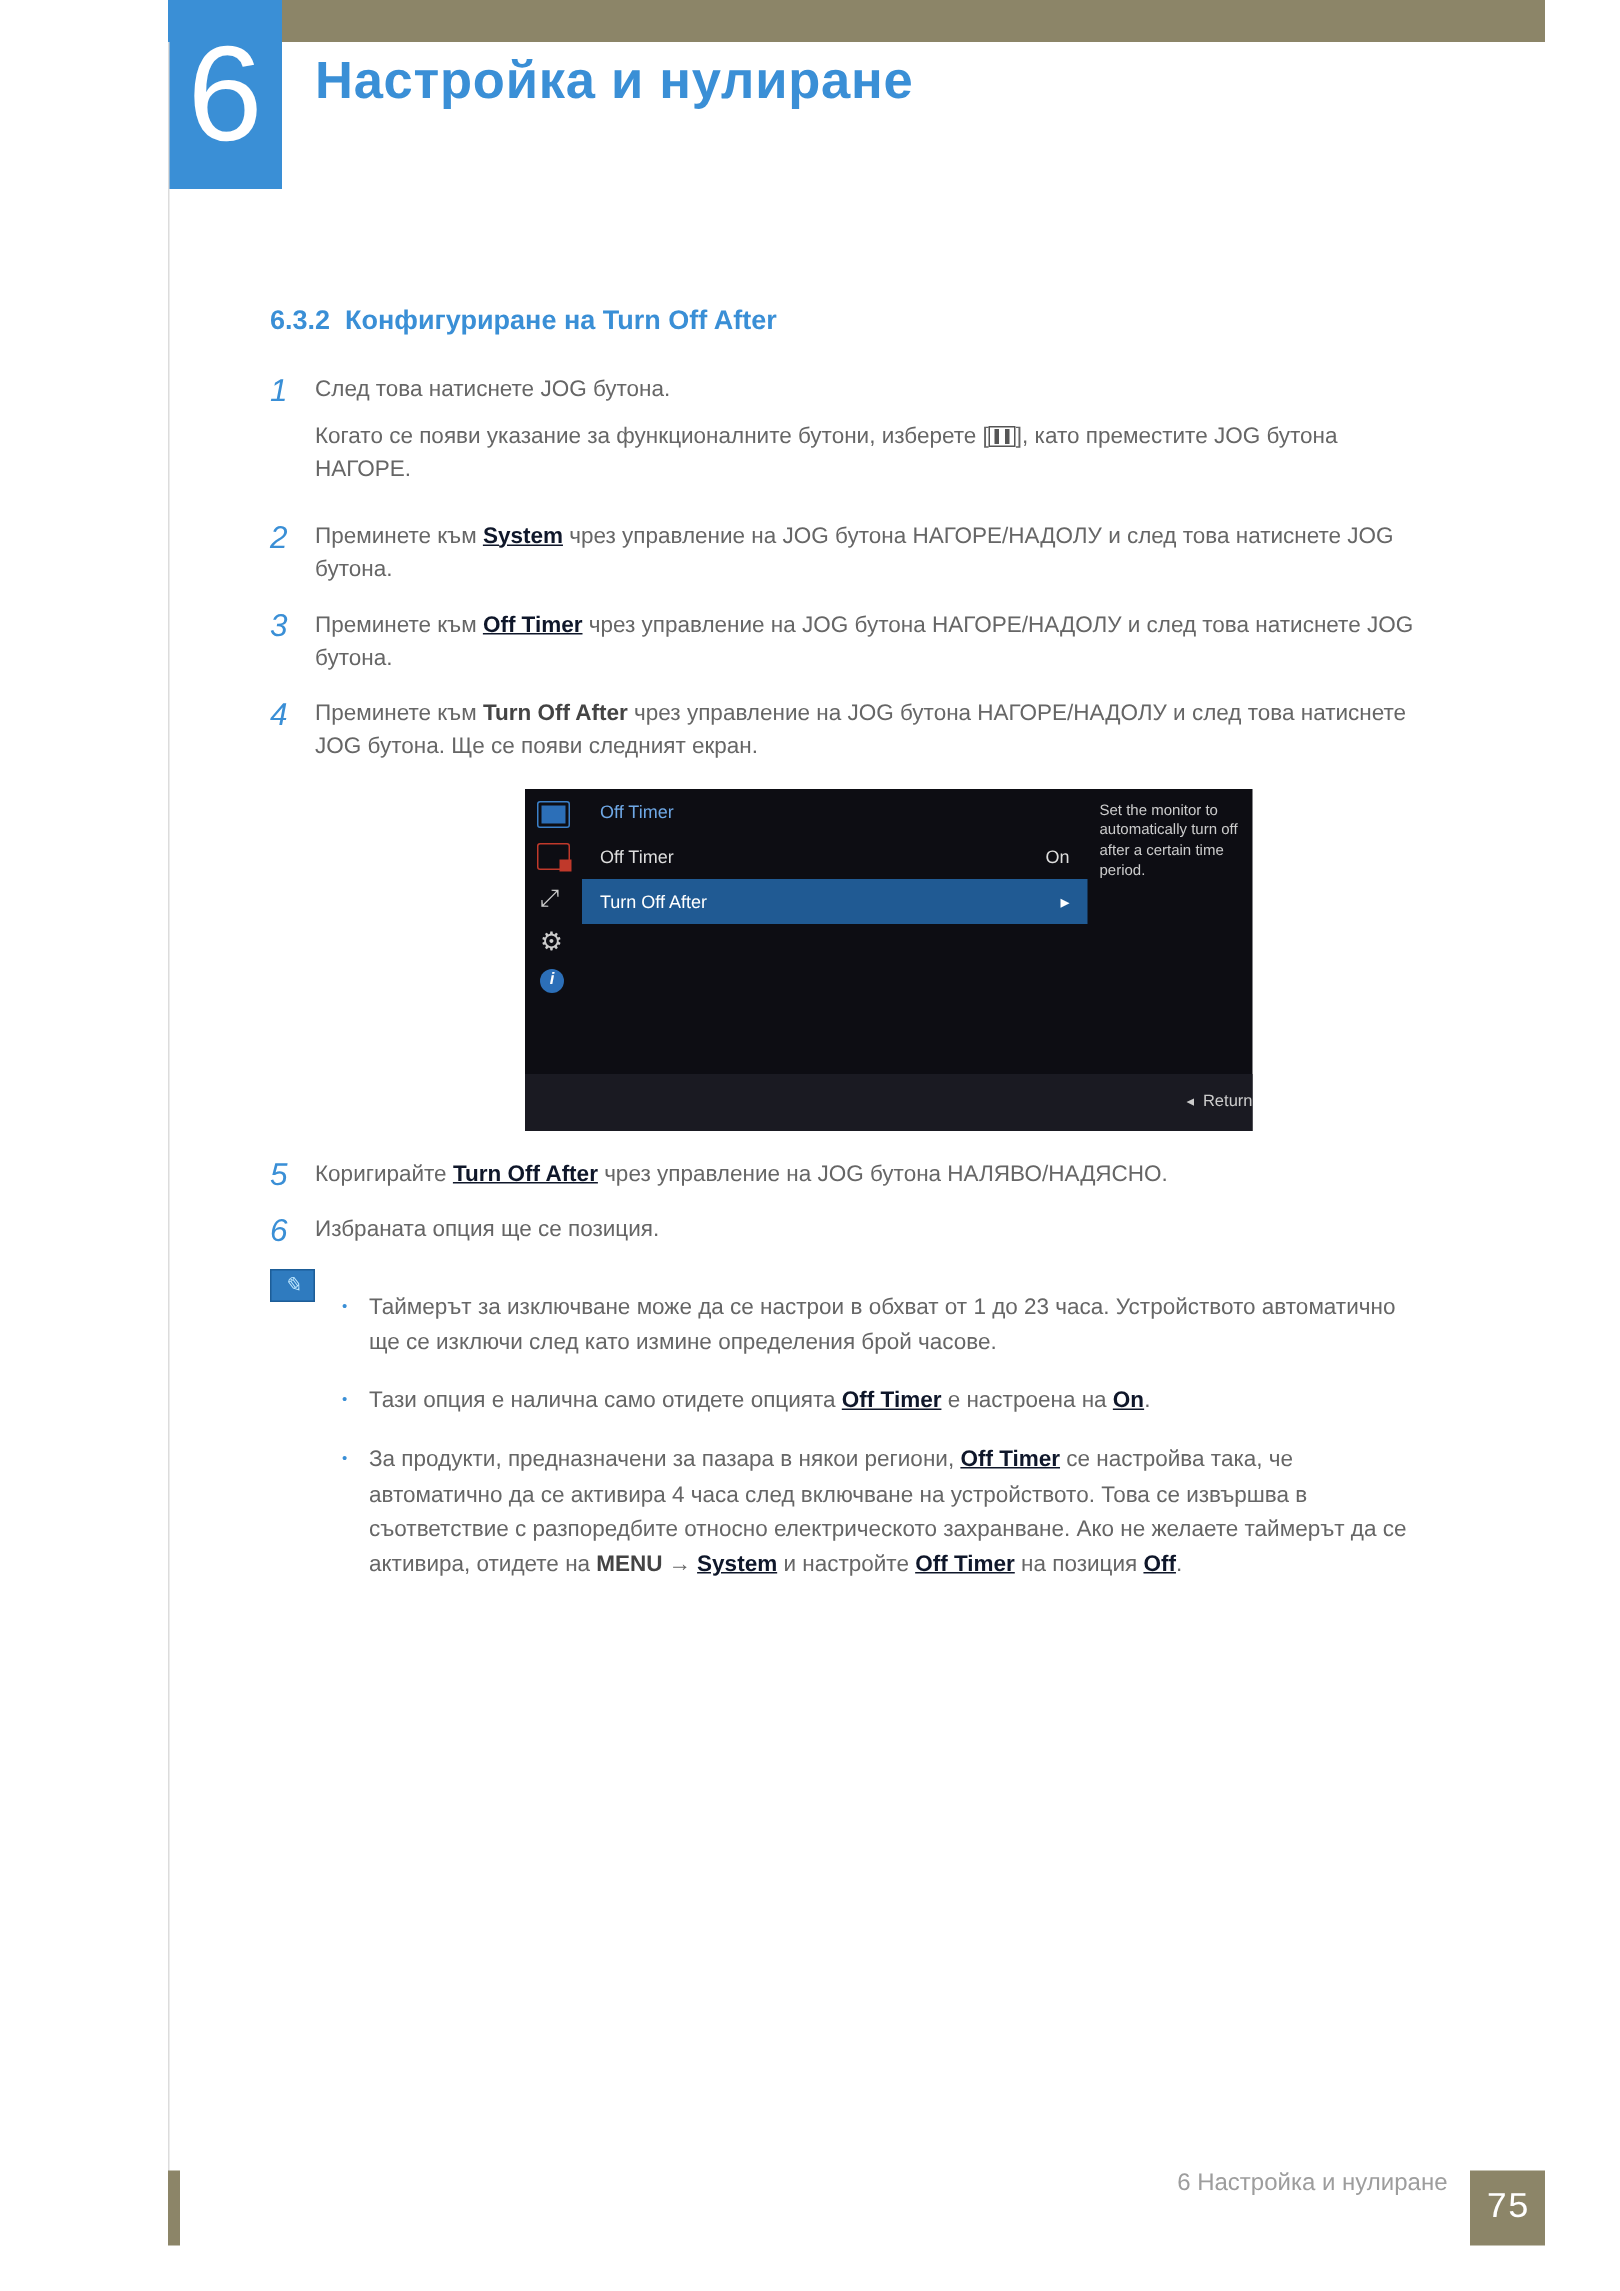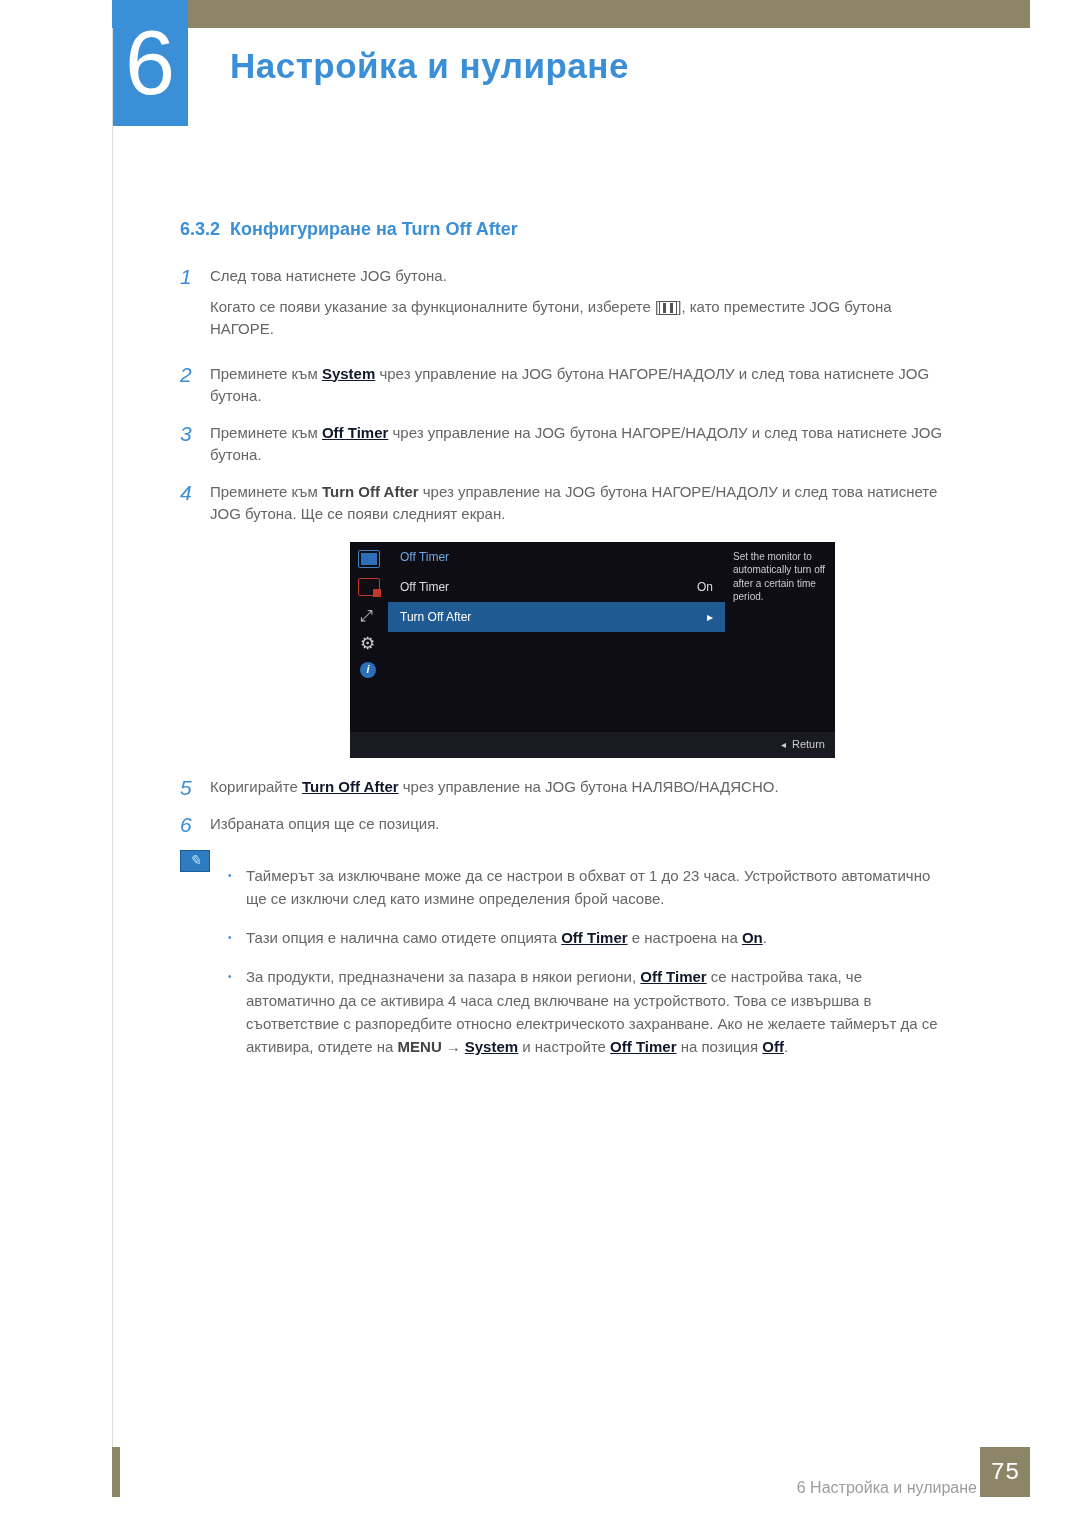"Настройка и нулиране" .chapter-title { margin-left: 20px -> none; top: 46px -> 34px }
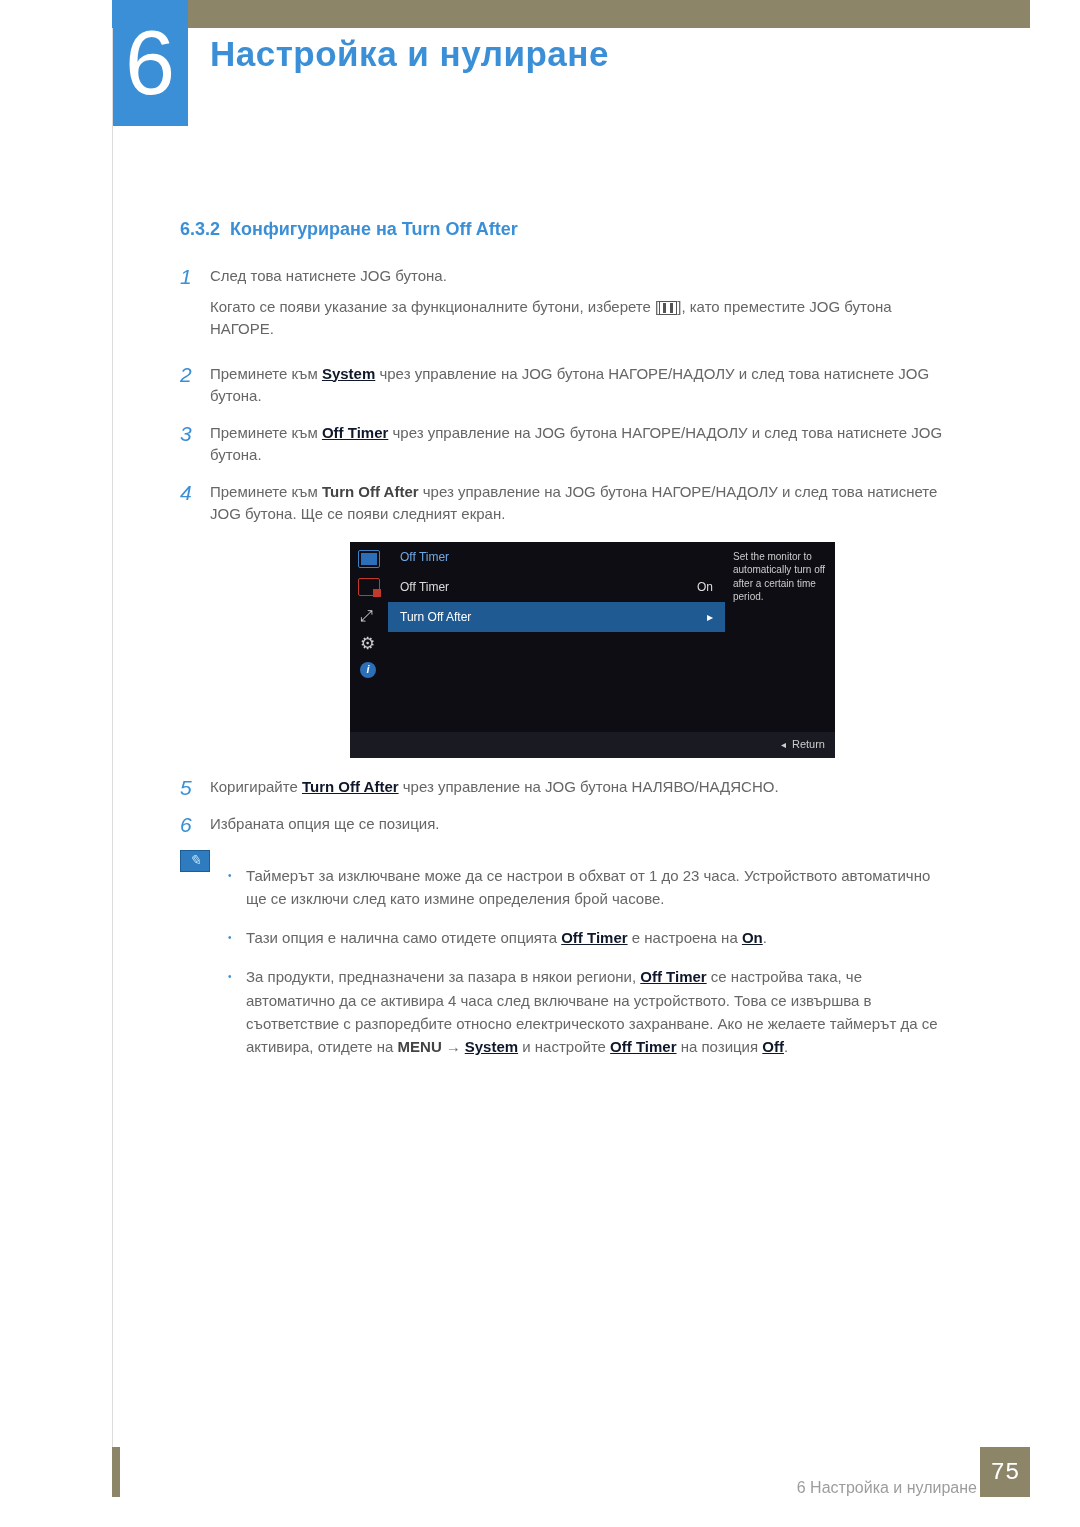"6.3.2 Конфигуриране на Turn Off" .content { top: 216px -> 200px }
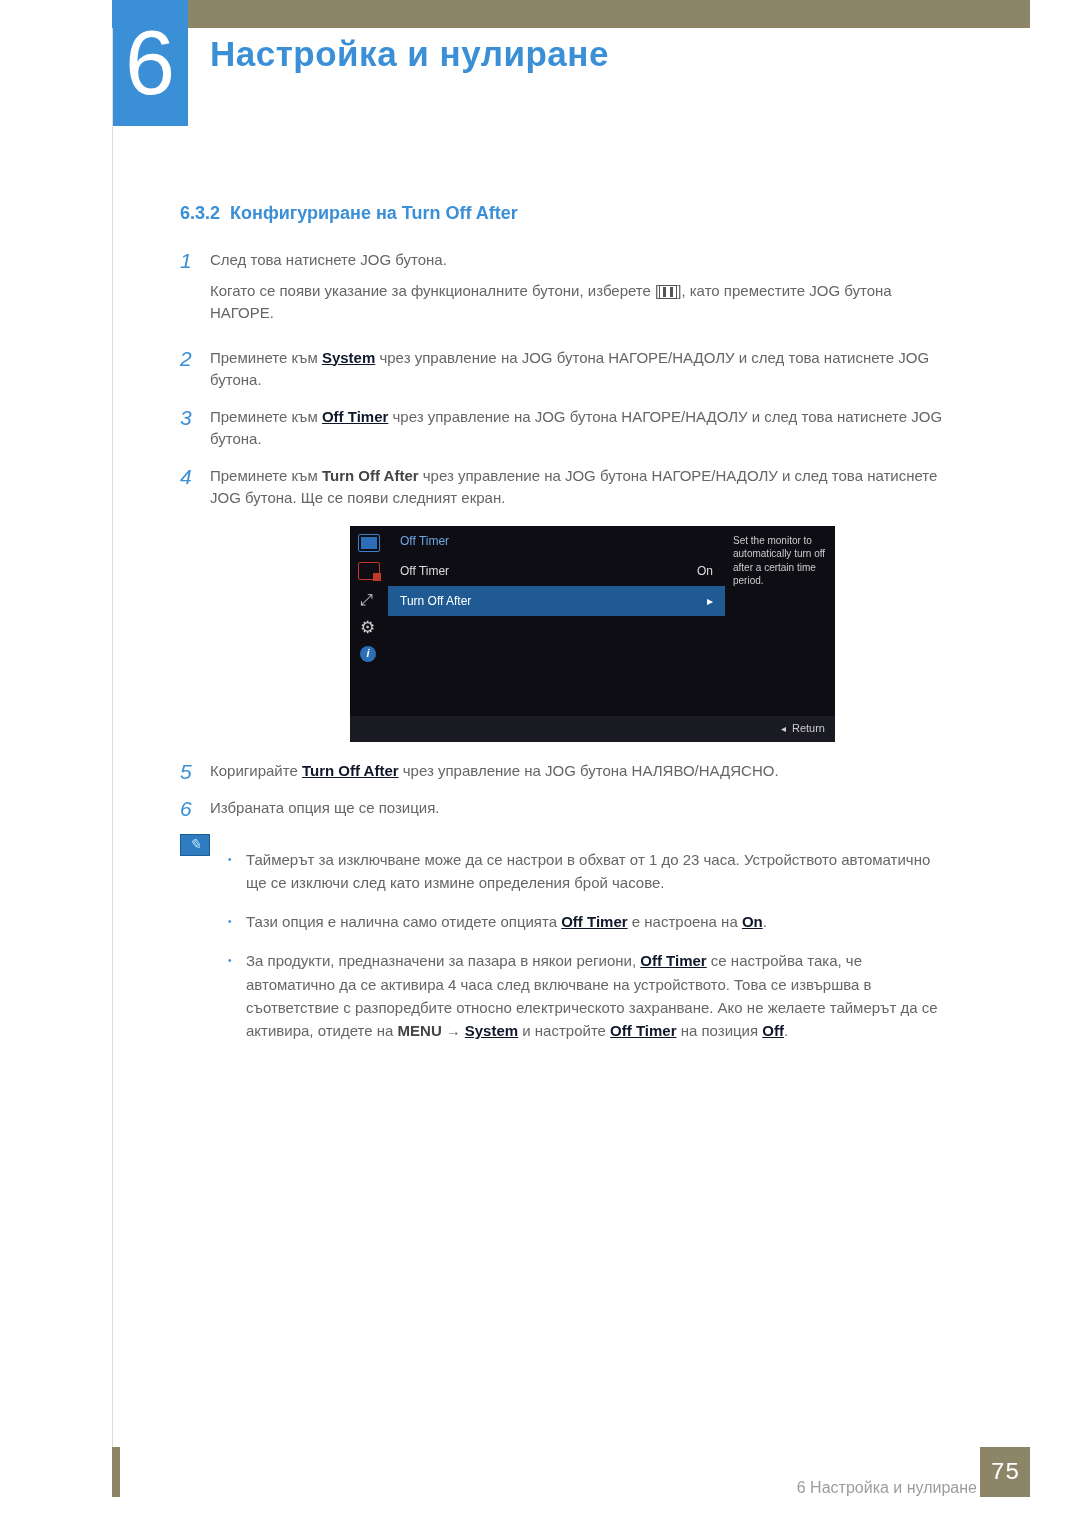"Return" .osd-footer { height: 26px -> 38px; padding-right: 10px -> none }
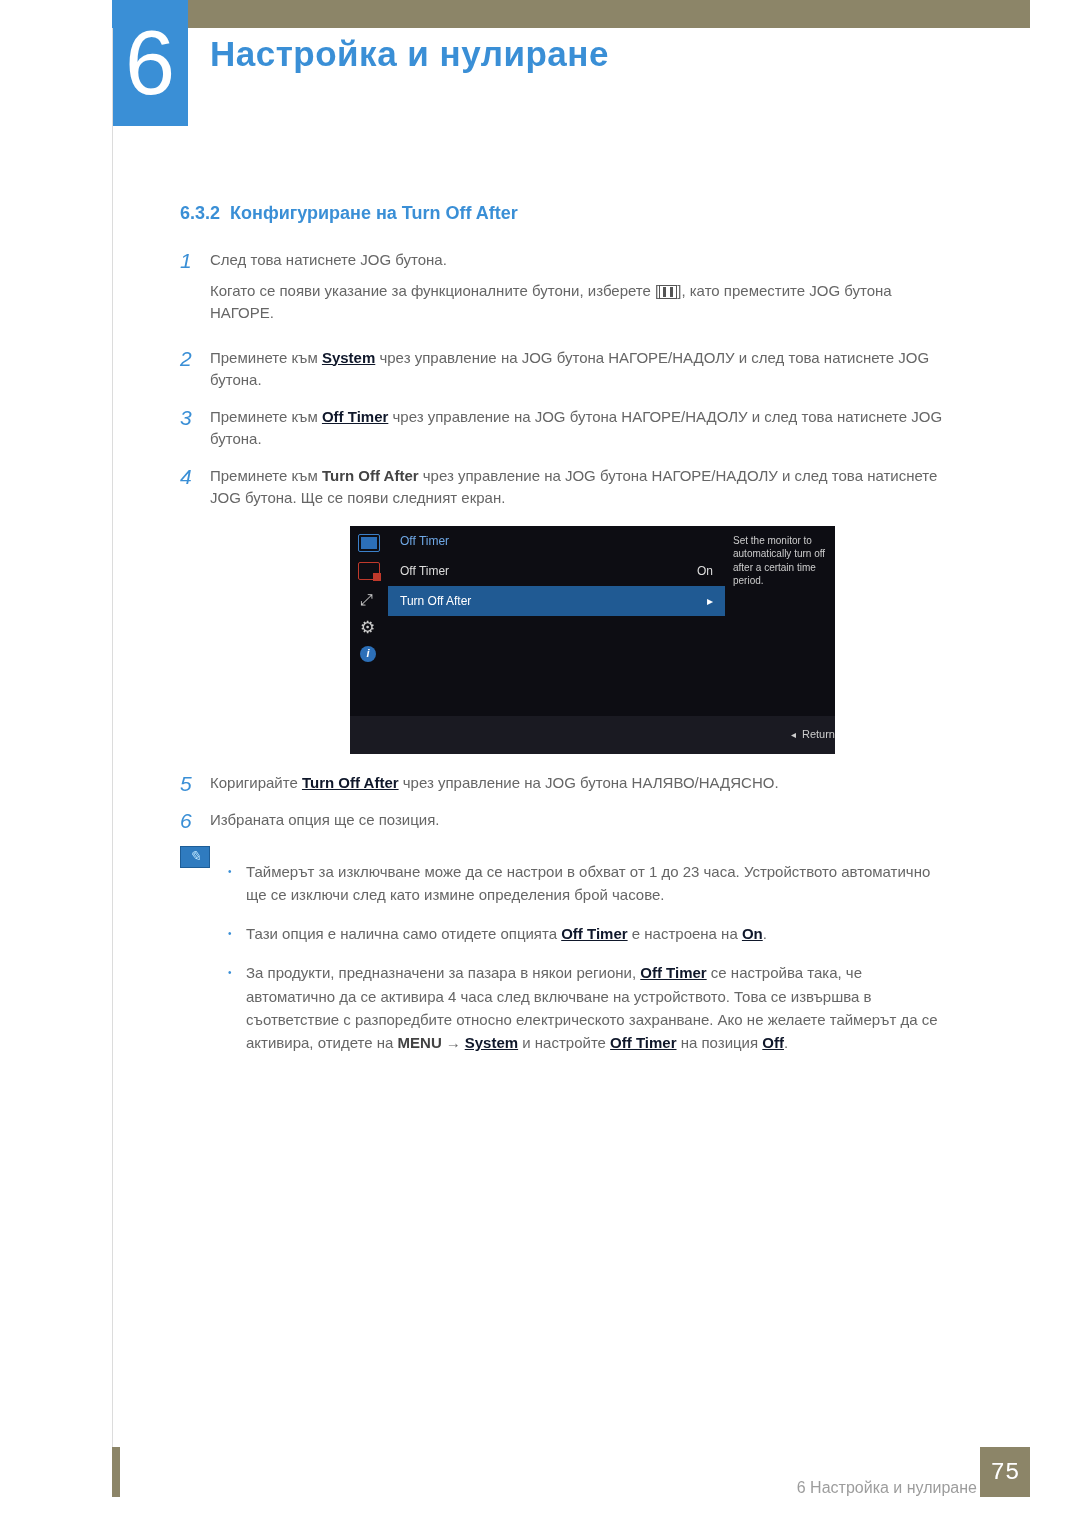"6 Настройка и нулиране" .footer { align-items: flex-end -> flex-start; gap: 3px -> 15px }
